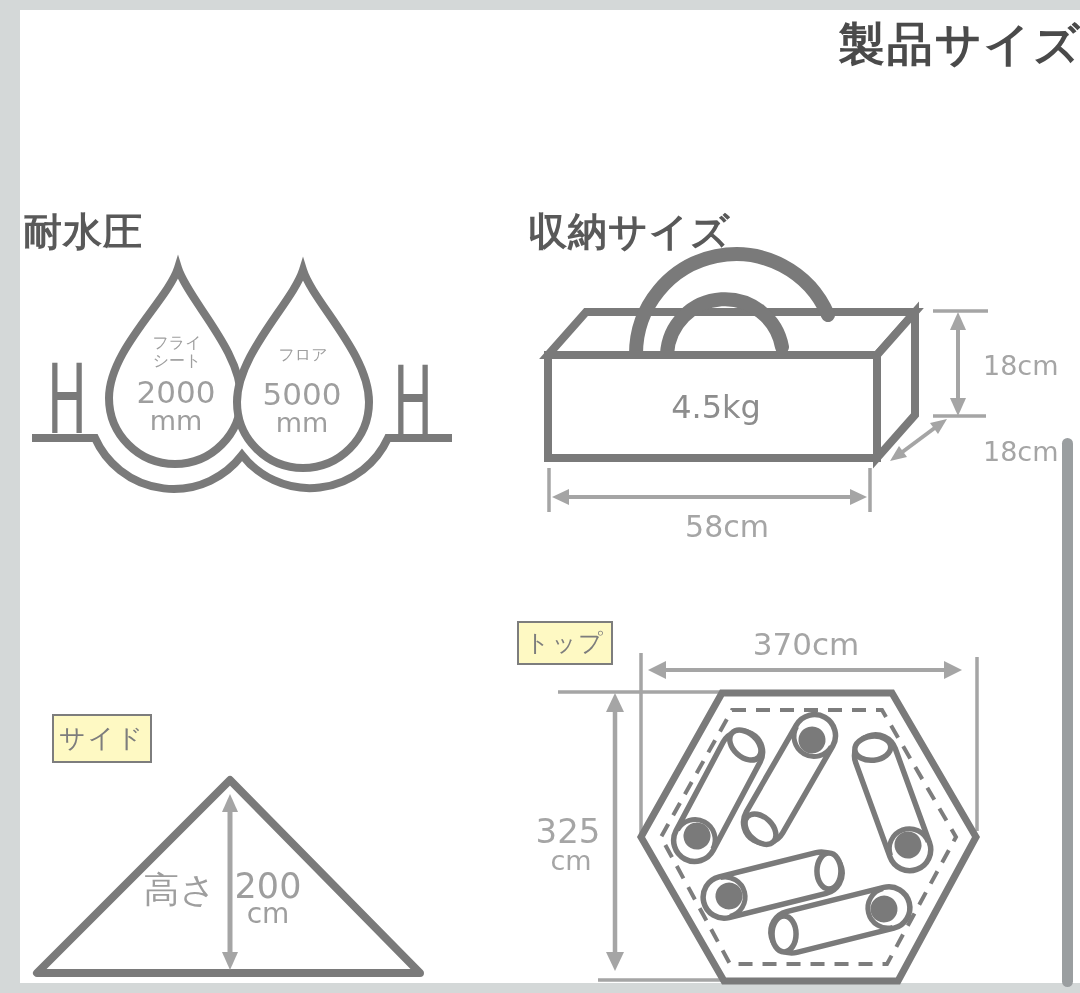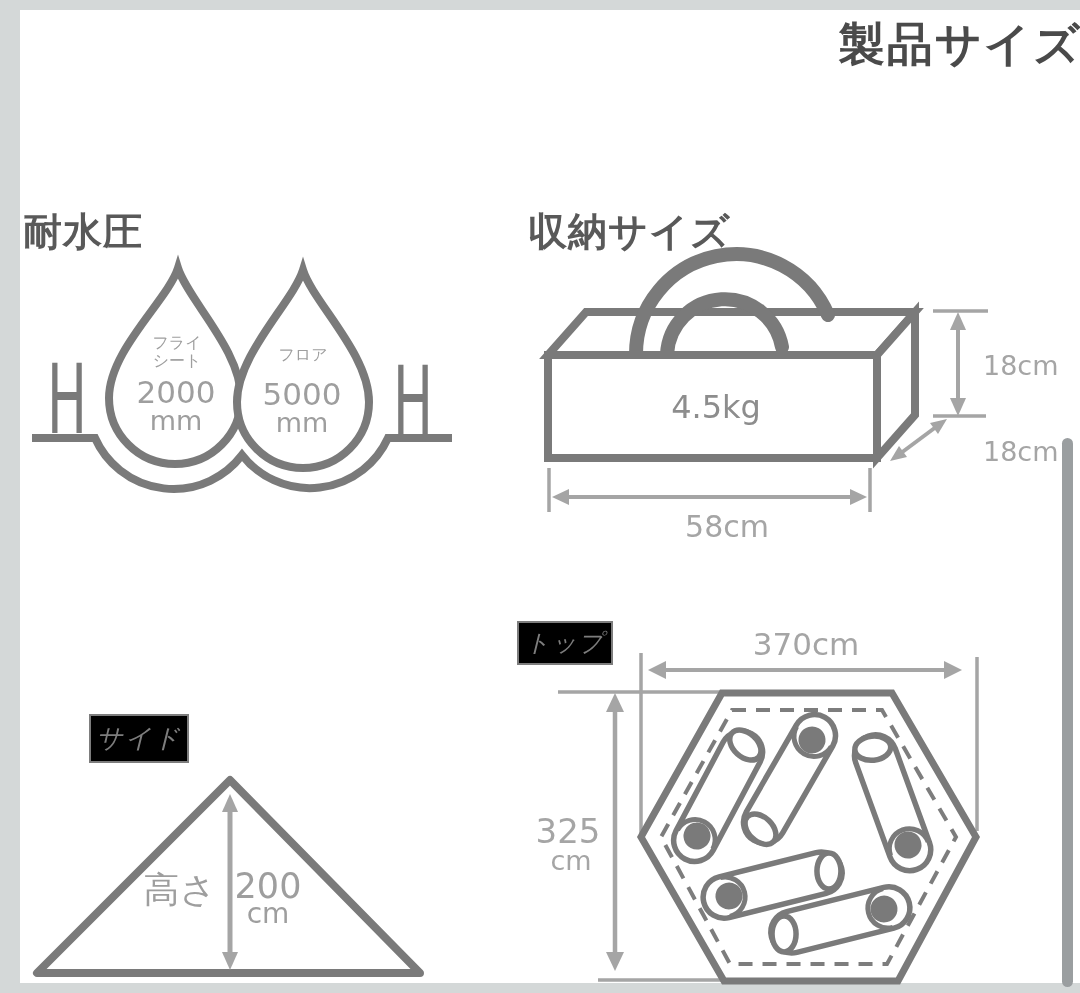"トップ" .tagbox { background: #000000 -> #fef9c3; font-style: italic -> none }
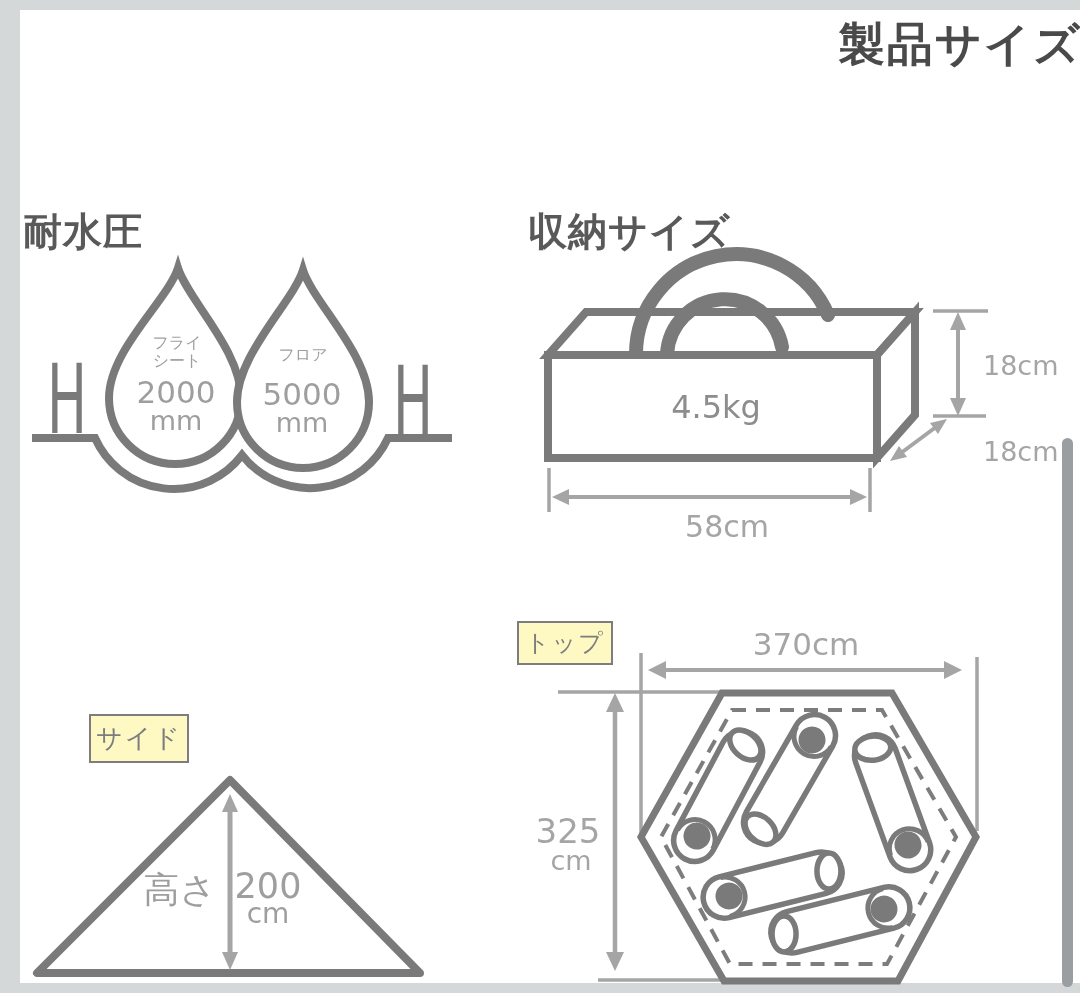"サイド" div.abs { margin-left: 37px -> none }
